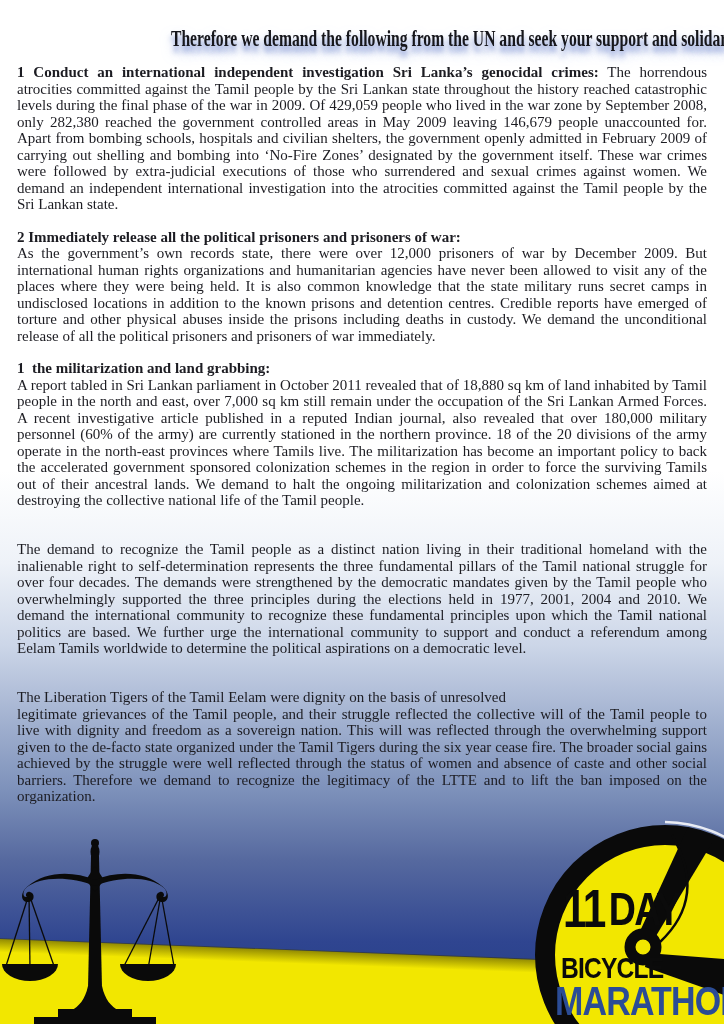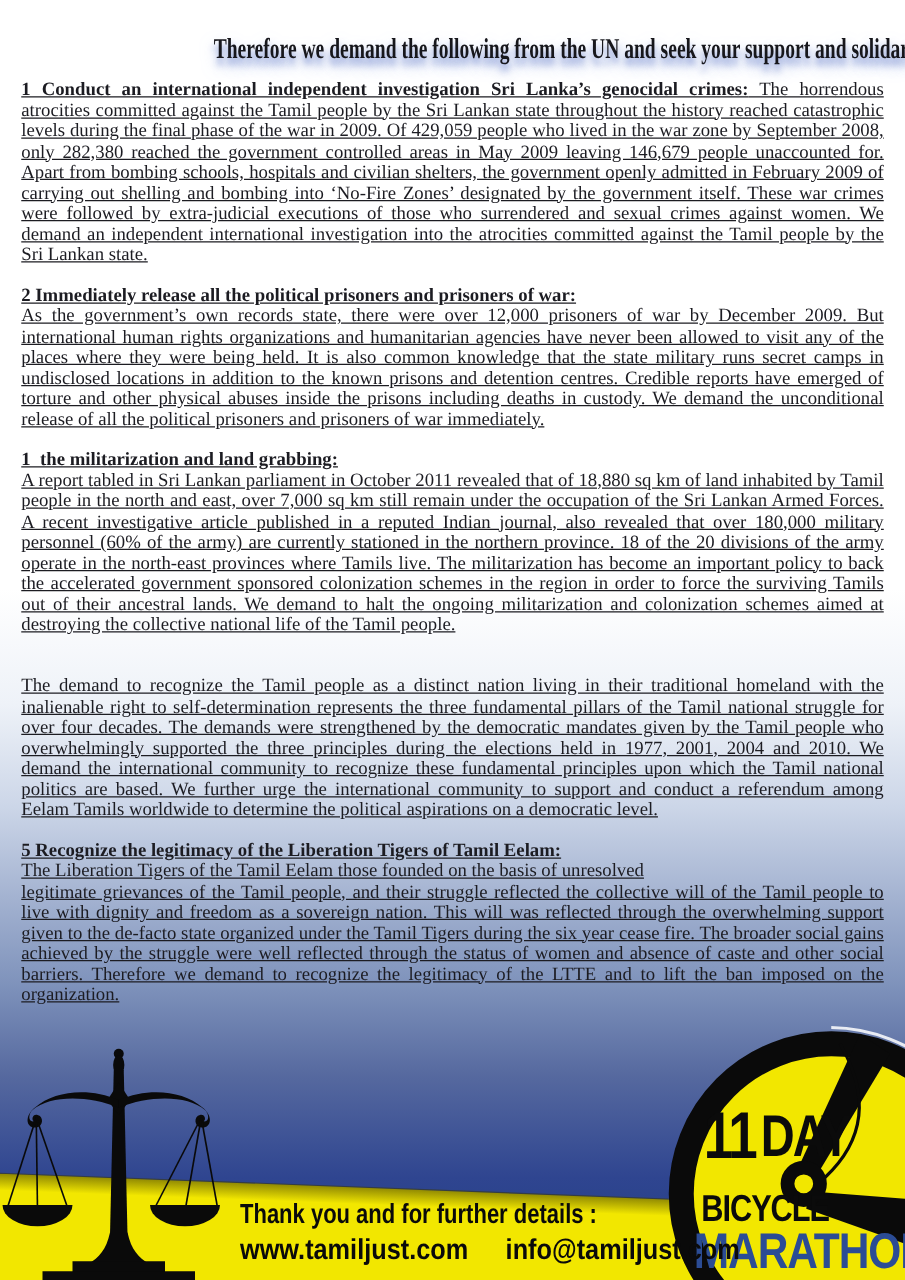"1 Conduct an international independent" .copy p { text-decoration: underline -> none }
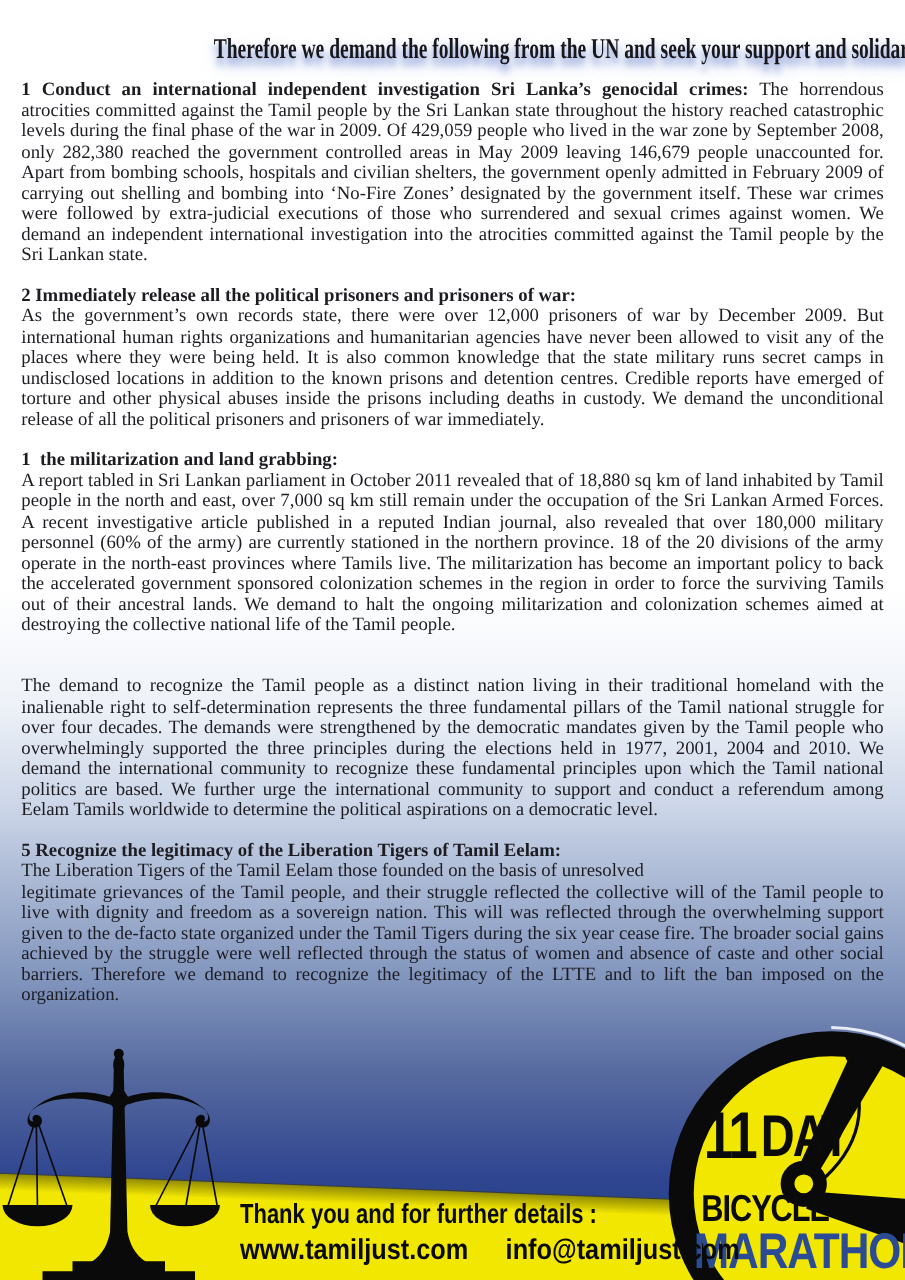"5 Recognize the legitimacy of" span.h { html: <span>5 Recognize the legitimacy of the Liberation Tigers of Tamil Eelam:</span> -> none }
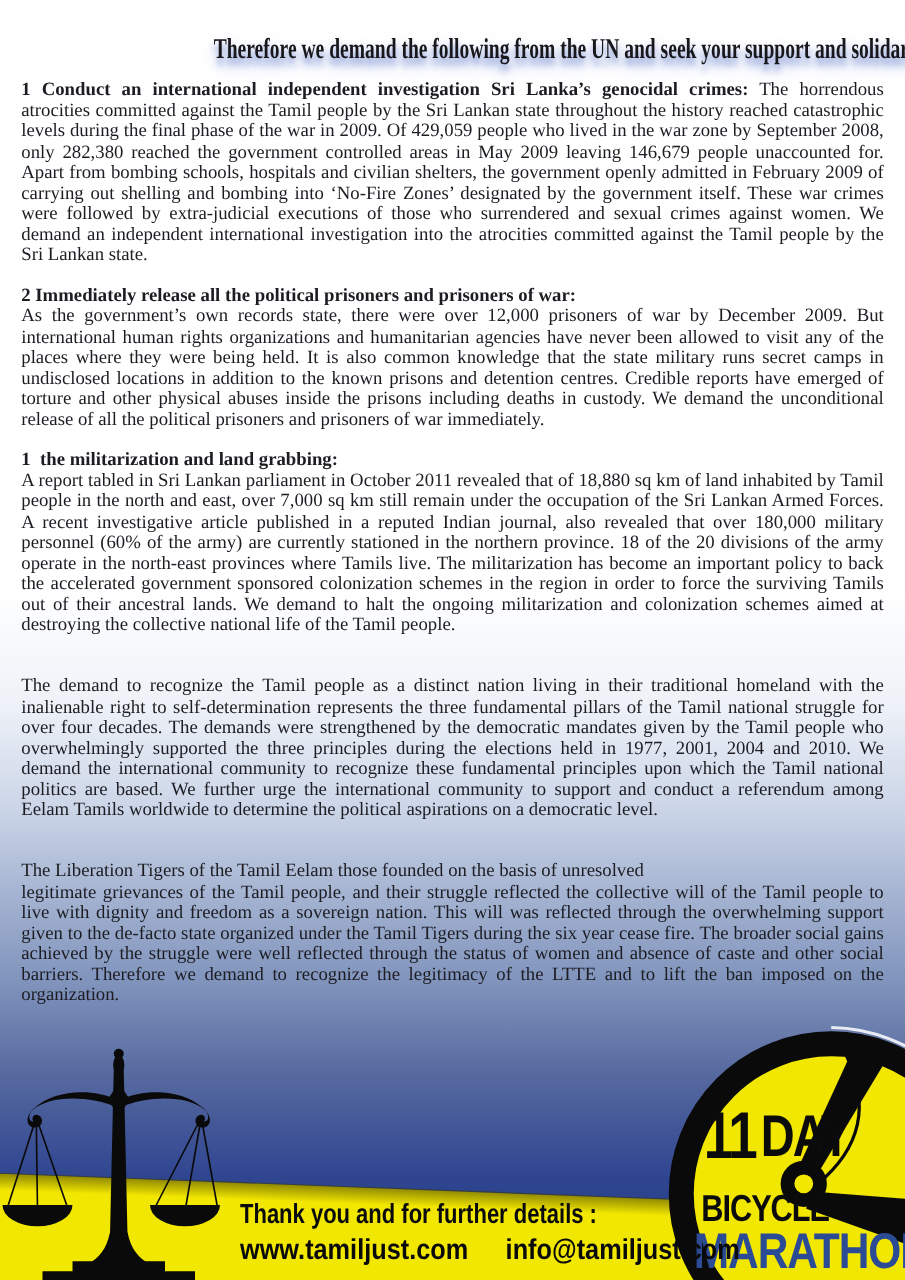"The Liberation Tigers of the" span { text: those founded -> were dignity }
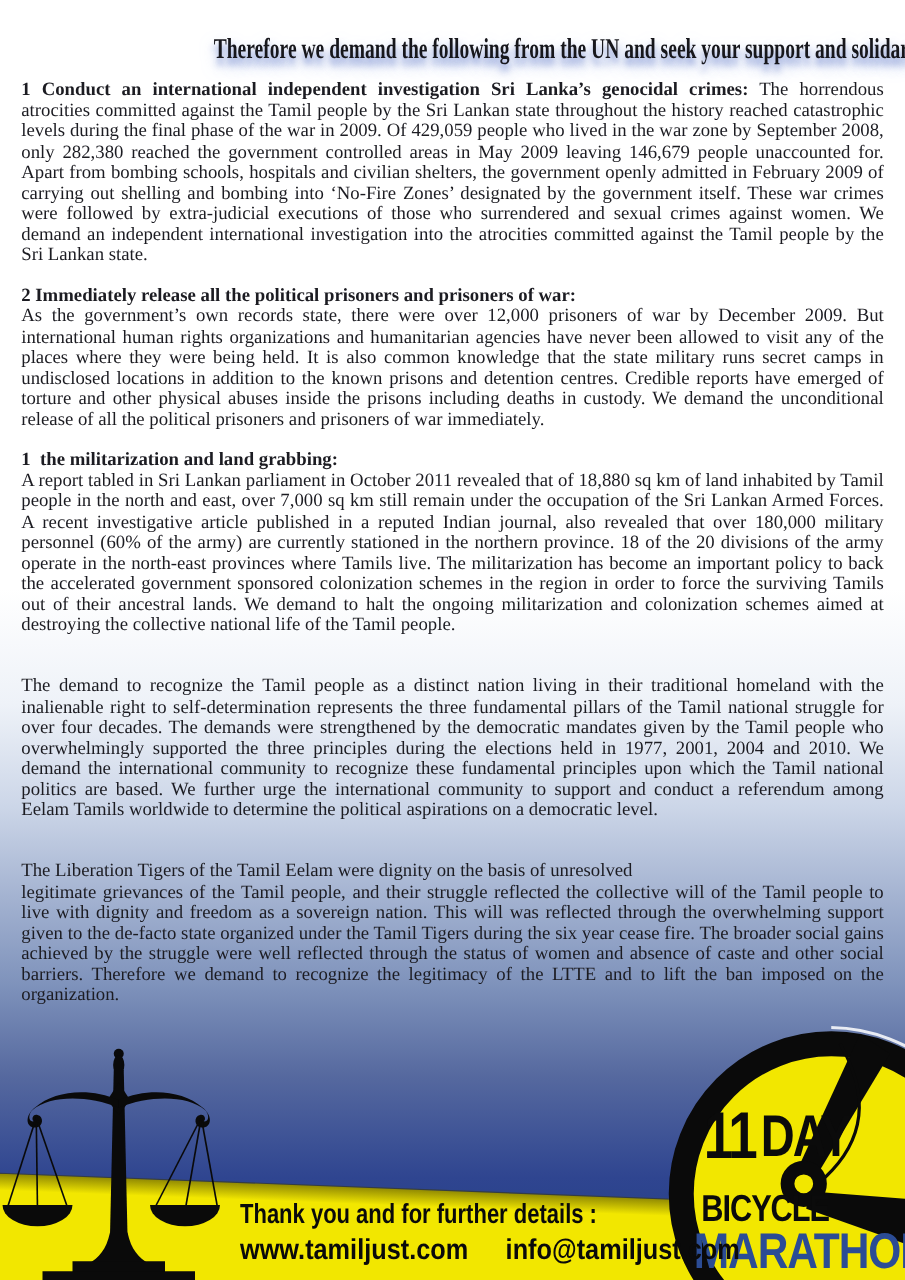"Thank you and for further" div.contact { html: <div> <span>Thank you and for further details :</span> <span><span>www.tamiljust.com</span><span></span><span>info@tamiljust.com</span></span> </div> -> none }
